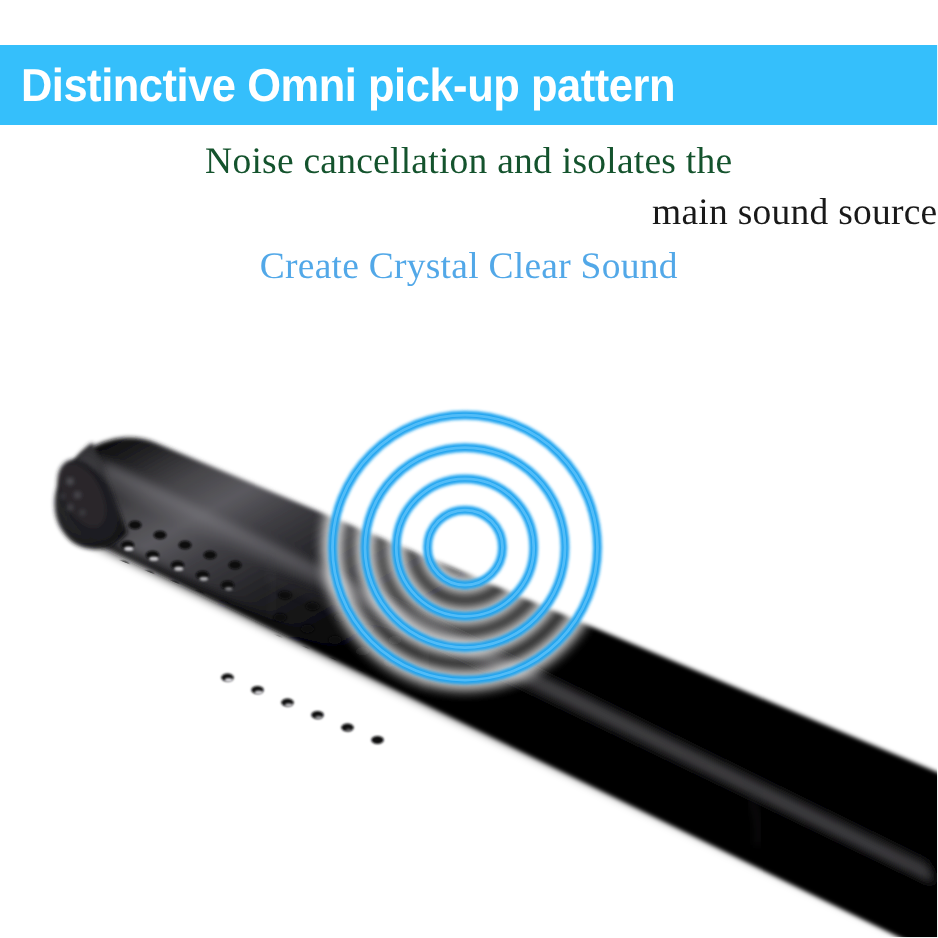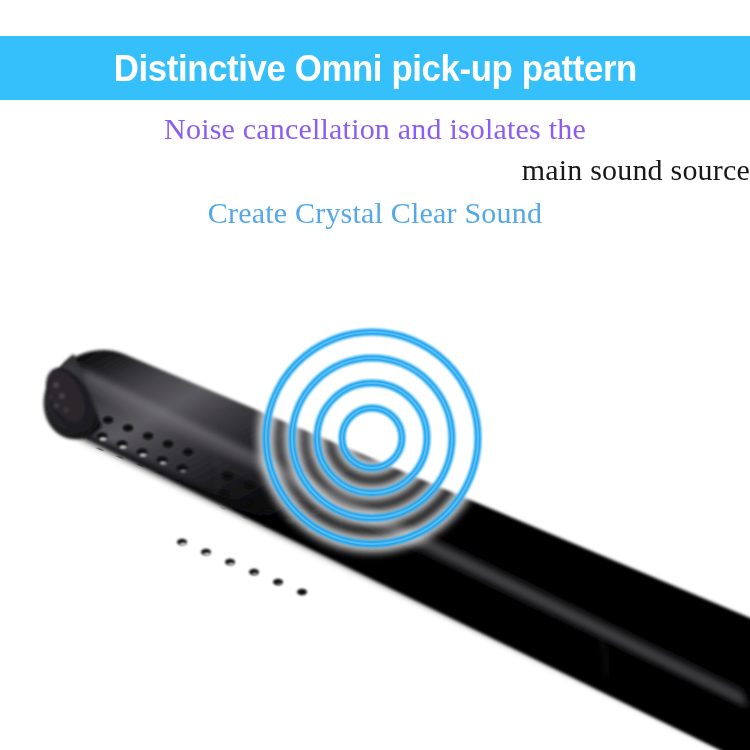"Distinctive Omni pick-up pattern" .banner { justify-content: center -> flex-start }
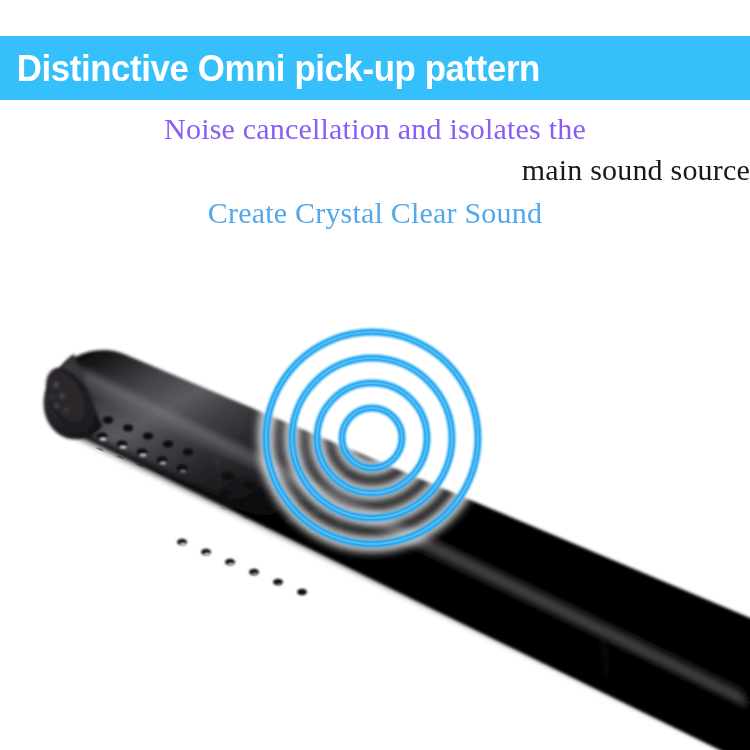"Noise cancellation and isolates the" span.sub-line { color: #8b5cf6 -> #14532d }
